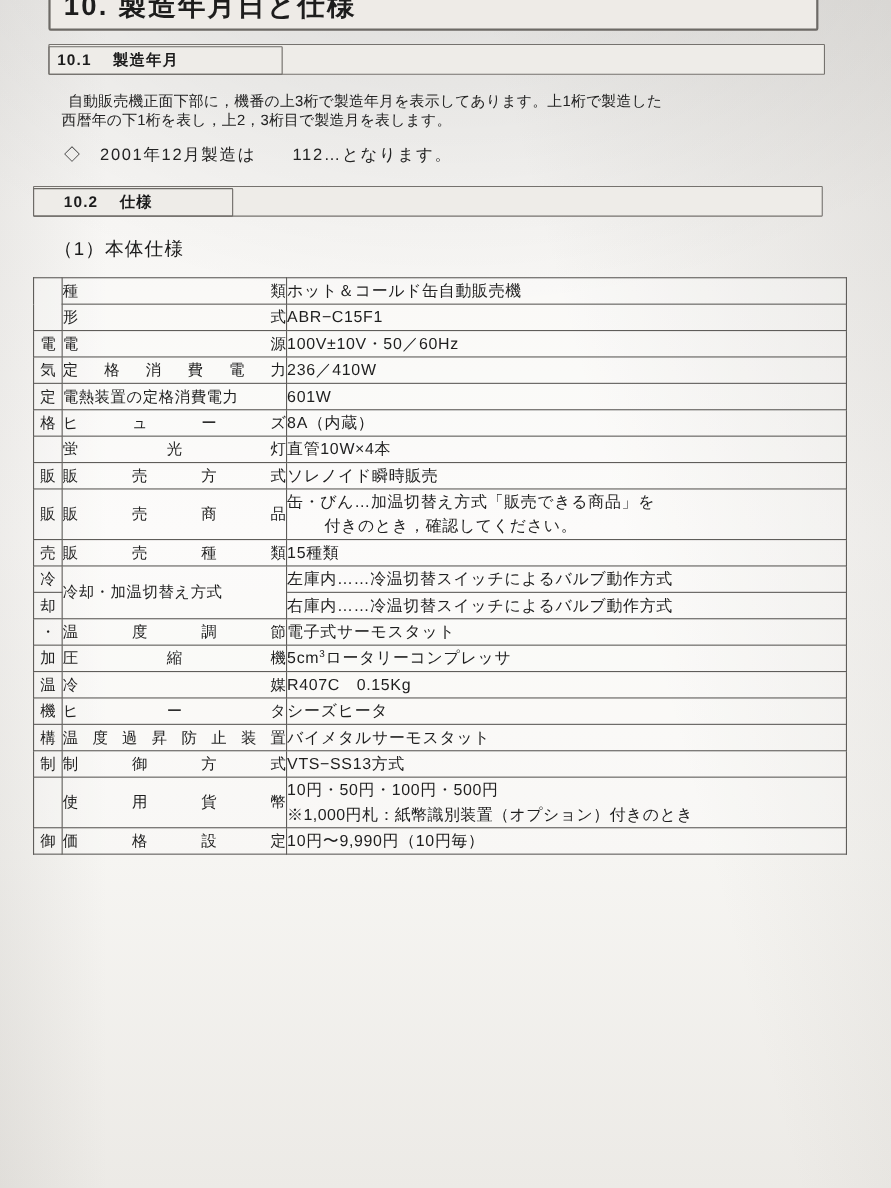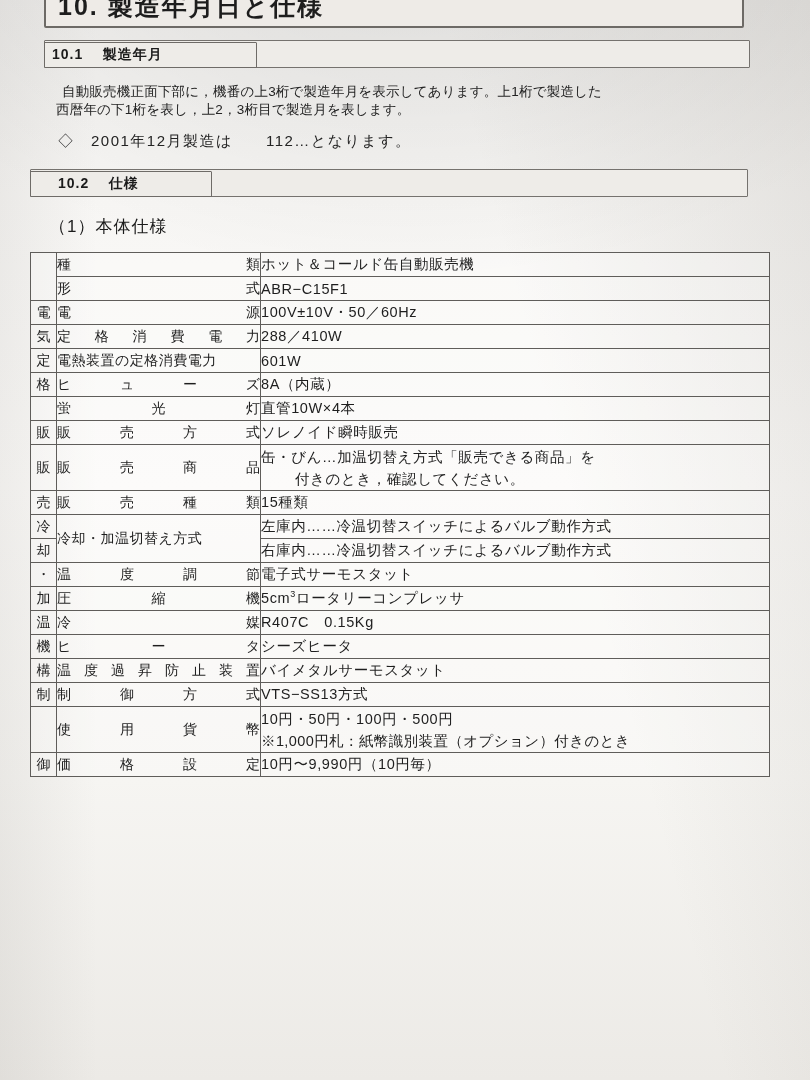"288／410W" td.val { text: 288 -> 236 }
